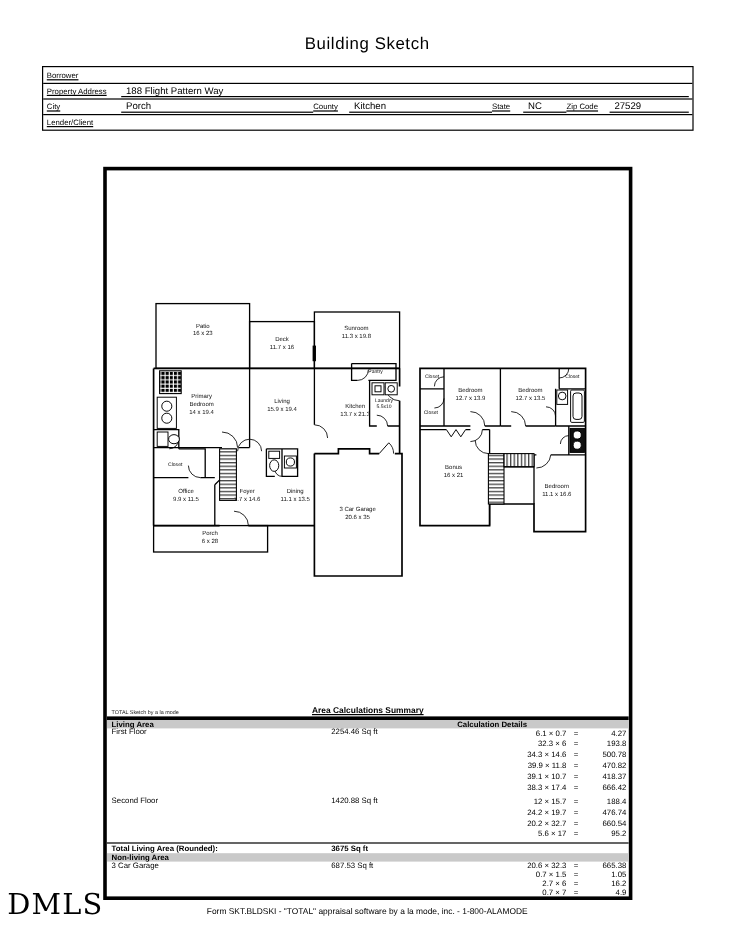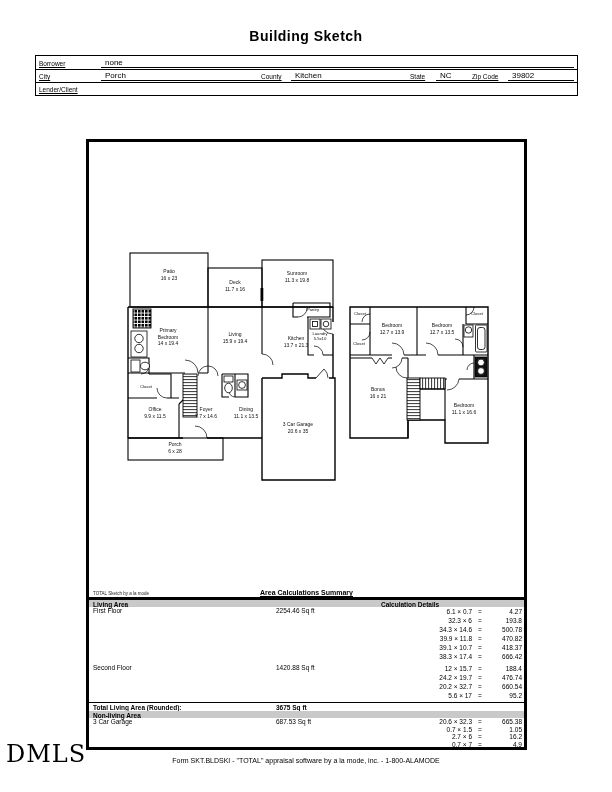"Building Sketch" .title { font-weight: bold -> normal }
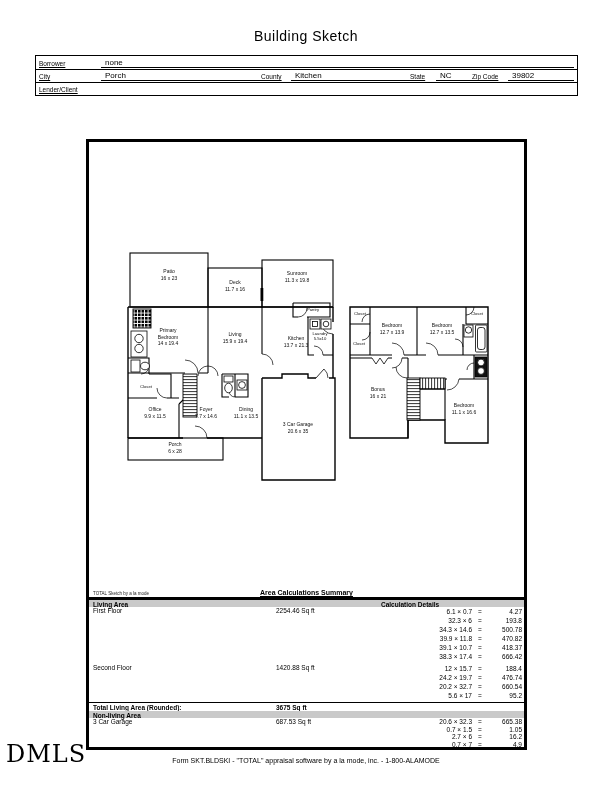"none" span.fval { html: <span>none</span> -> none }
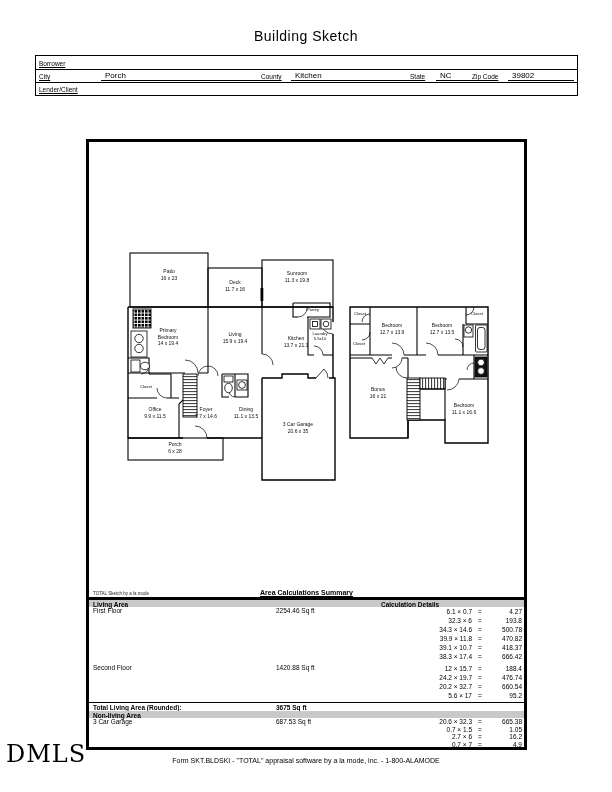"188 Flight Pattern Way" div.frow { html: none -> <div> <span>Property Address</span> <span>188 Flight Pattern Way</span> </div> }
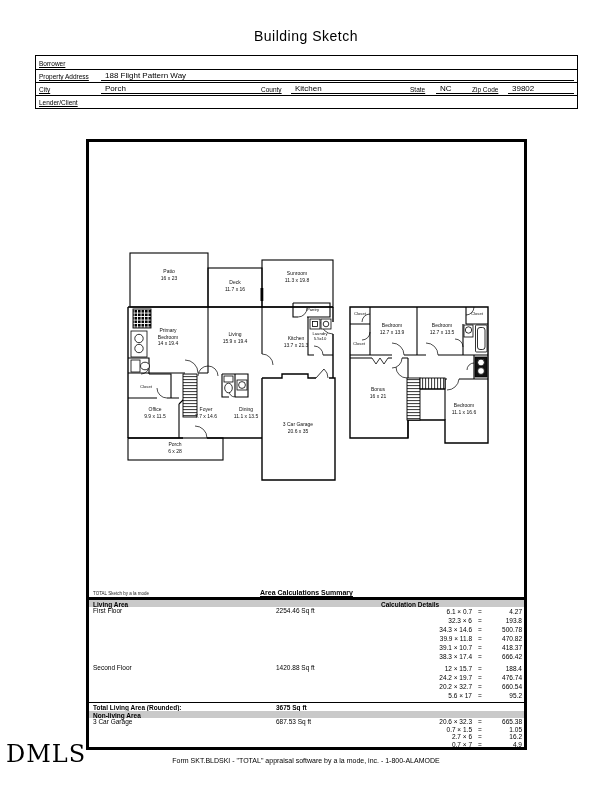"39802" span.fval { text: 39802 -> 27529 }
